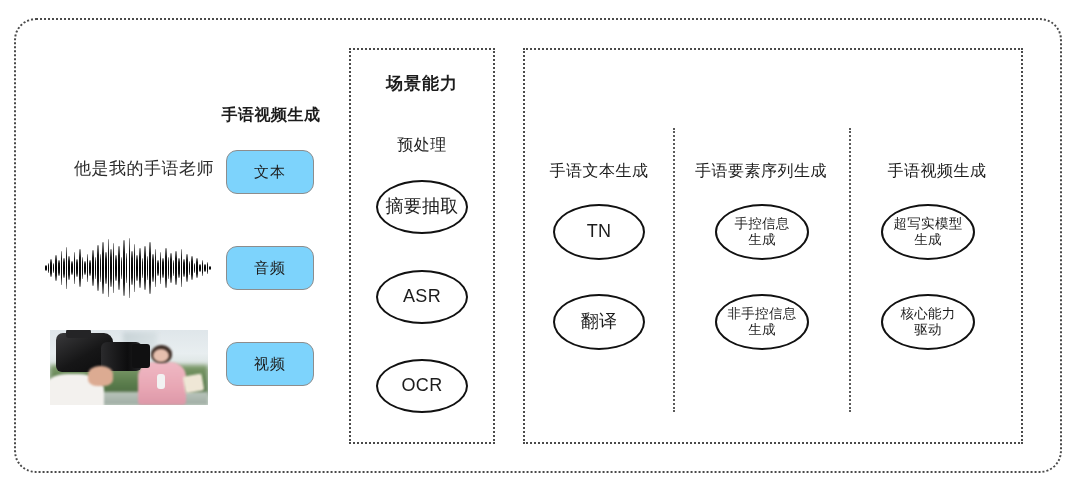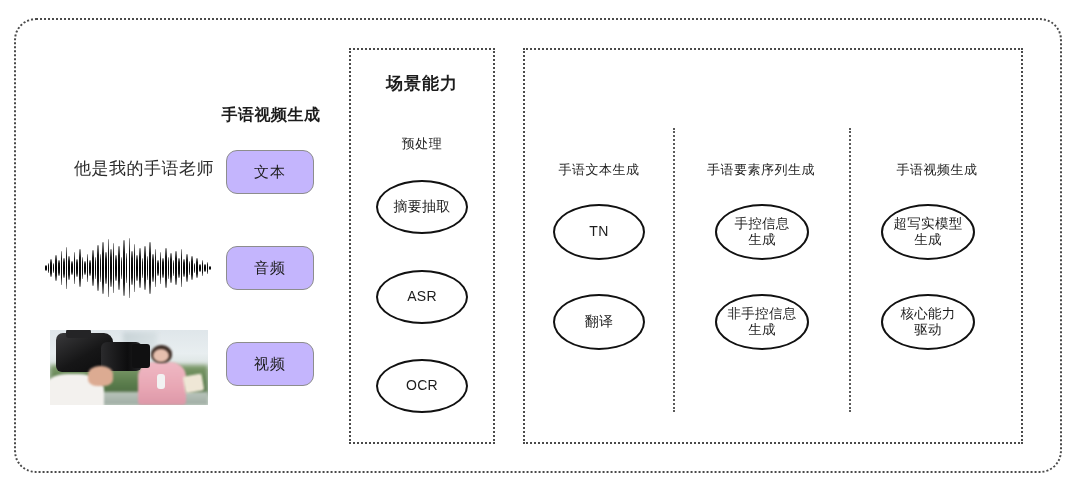"预处理" .col-head { font-size: 13px -> 16px }
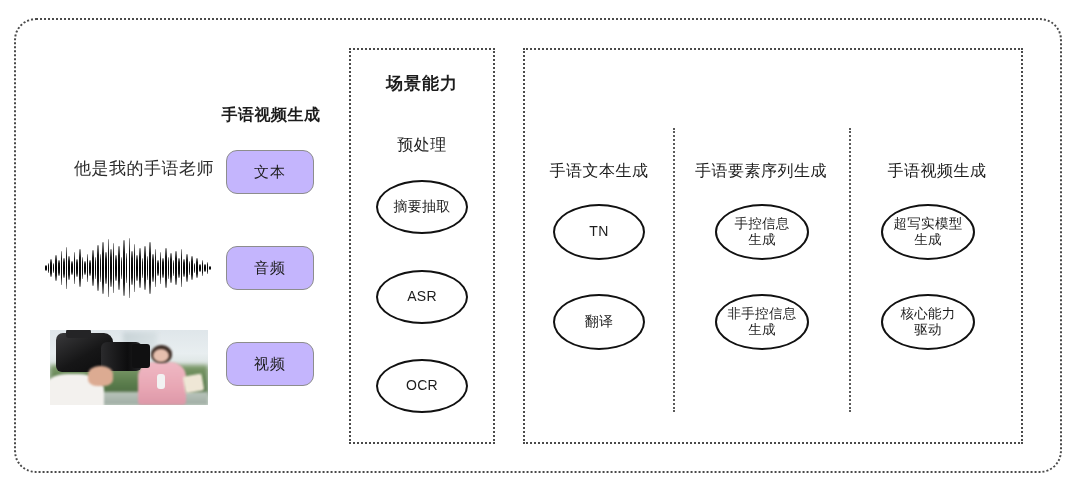"文本" .pill { background: #c4b5fd -> #7dd3fc }
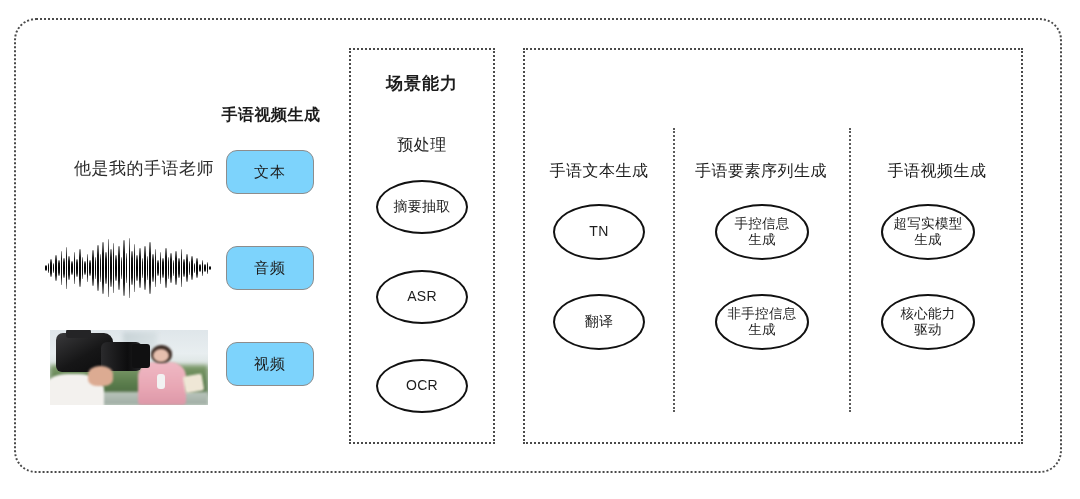"摘要抽取" .ellipse { font-size: 14px -> 18px }
